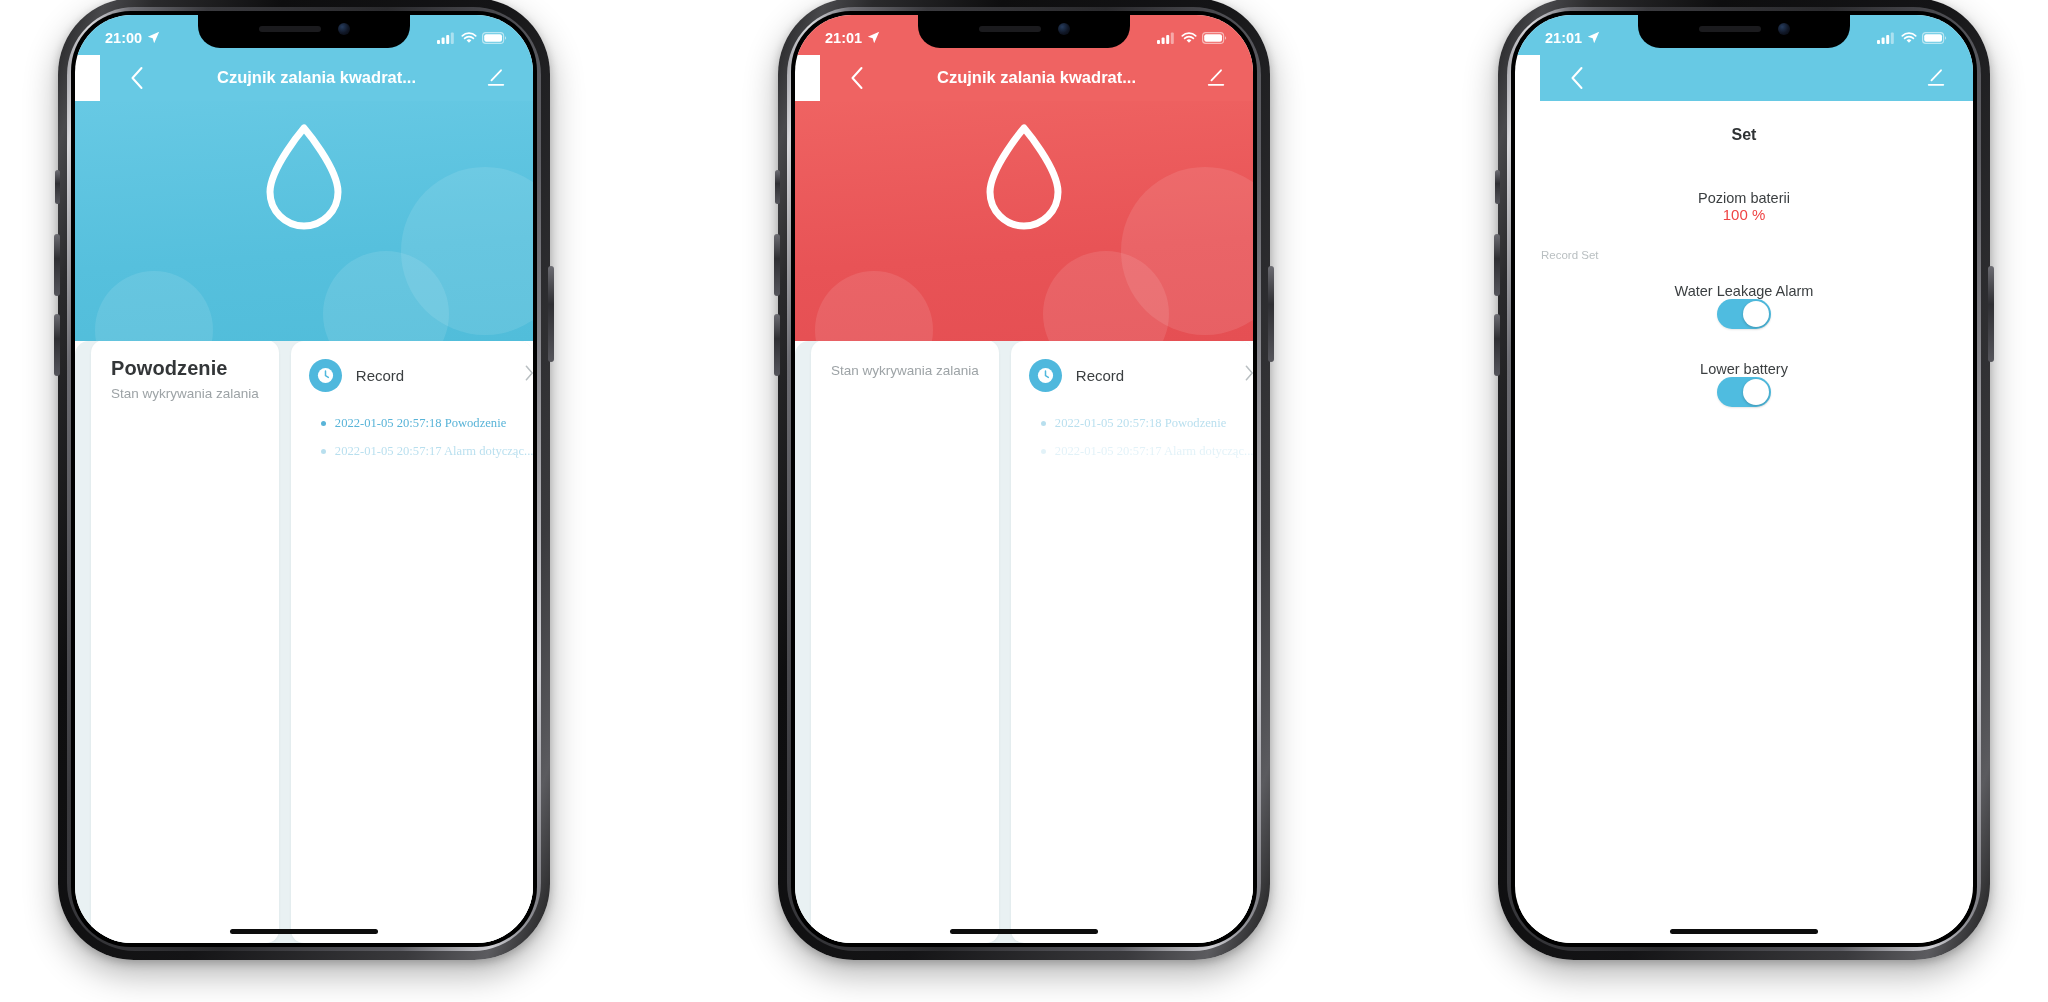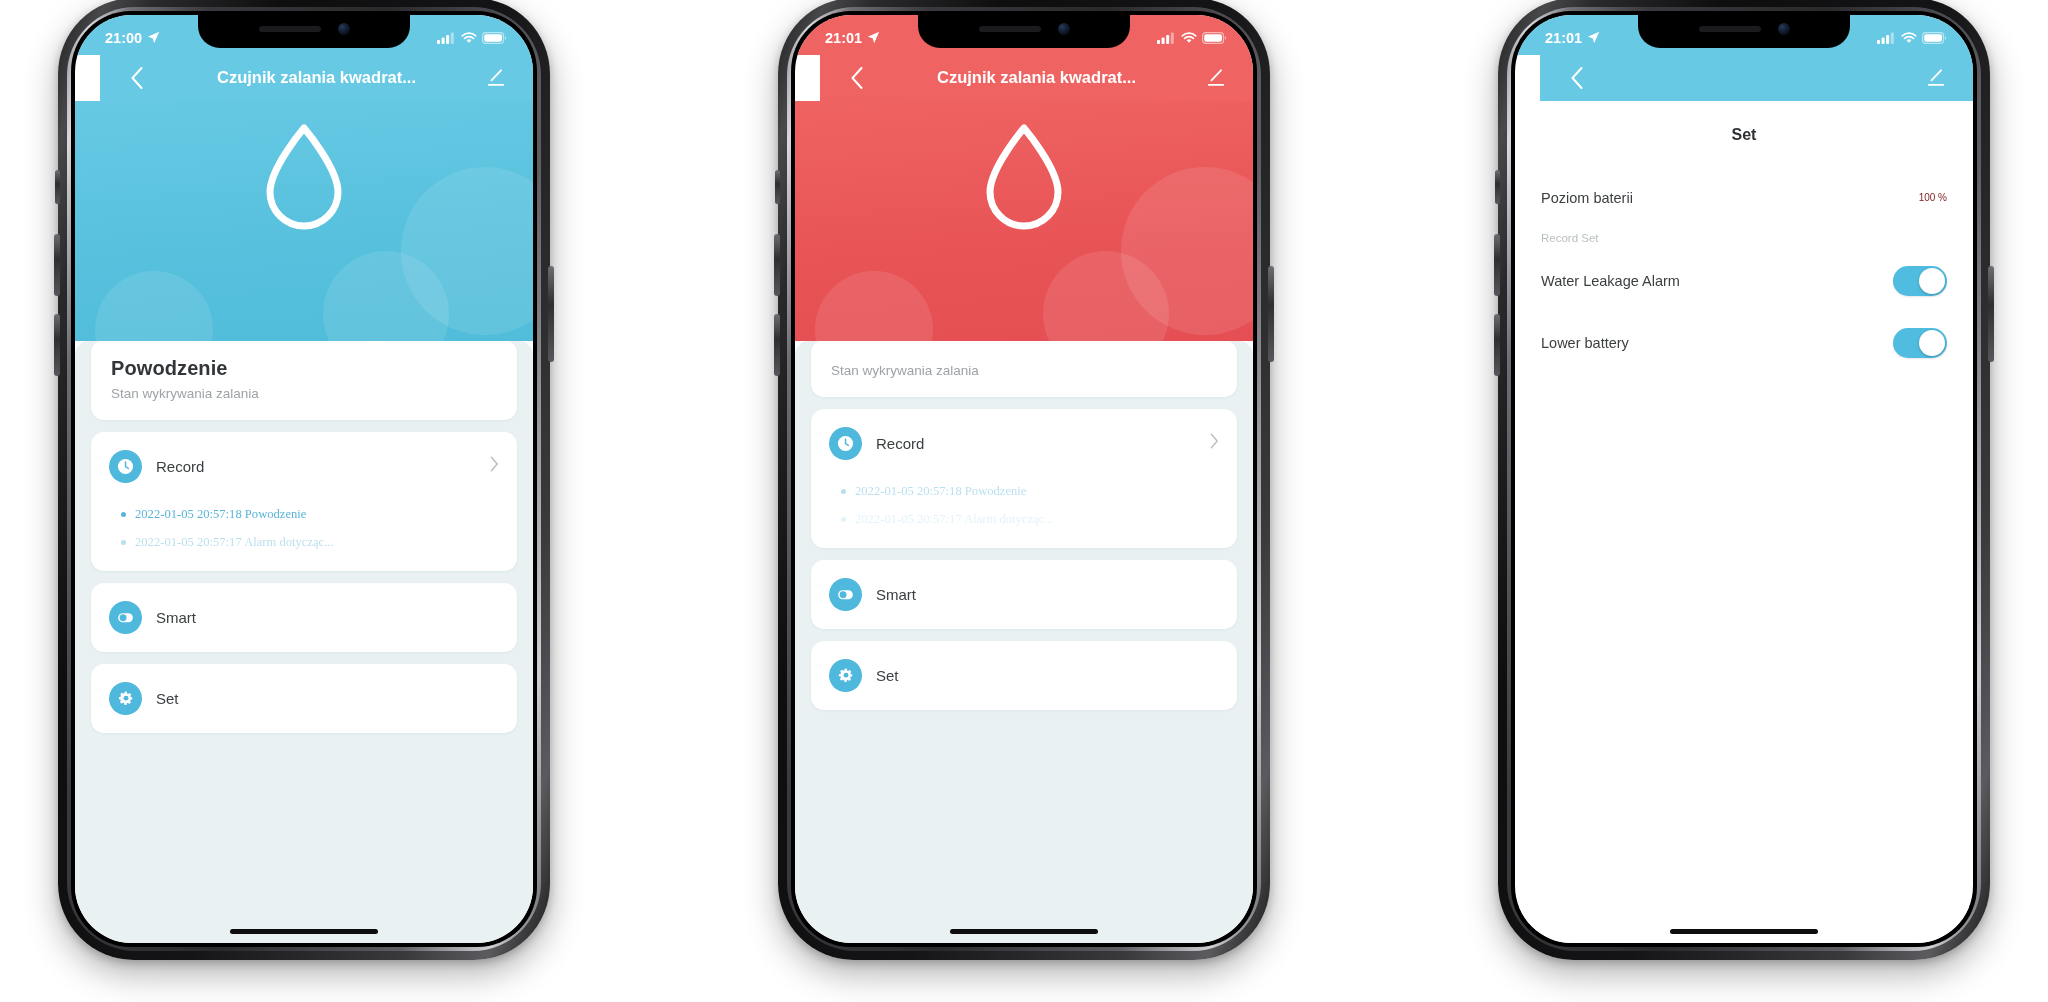"Poziom baterii" .set-row { flex-direction: none -> column }
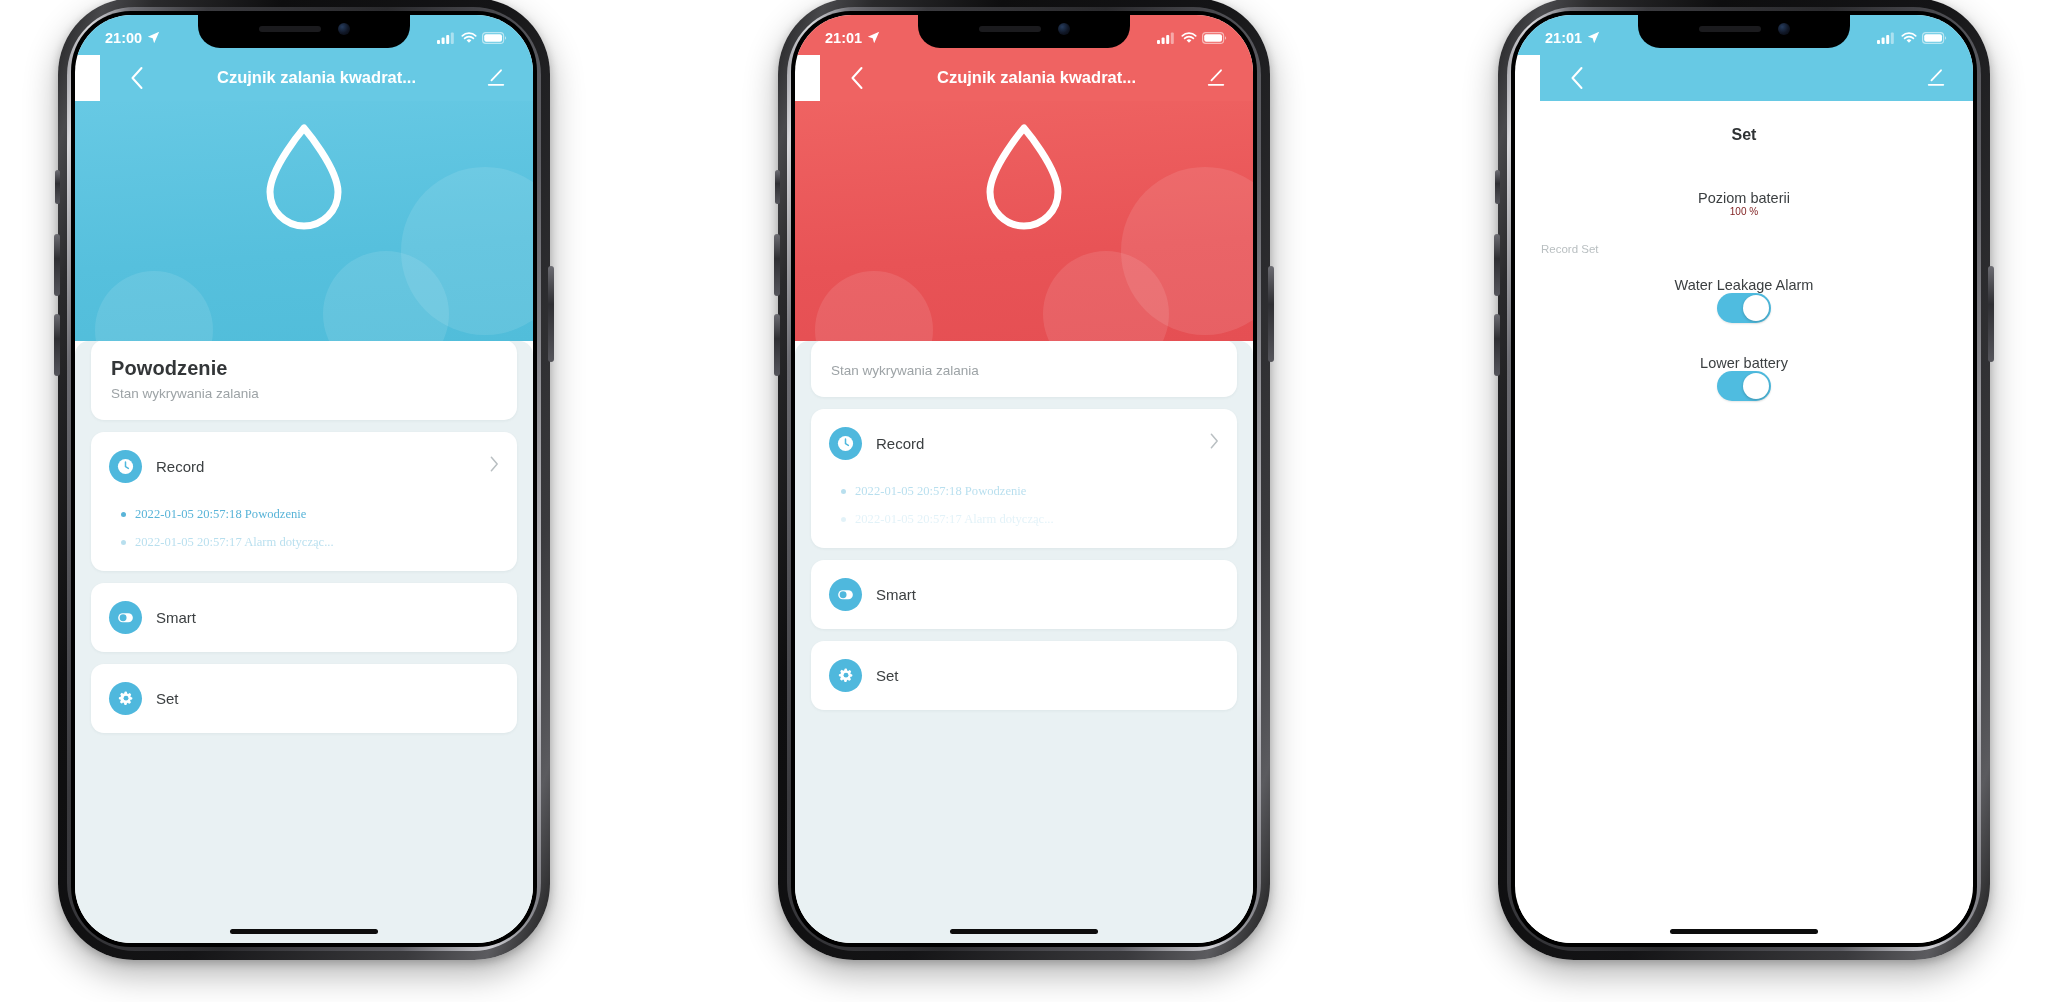"100 %" .set-value { color: #7f1d1d -> #ef4444; font-size: 10px -> 15px }
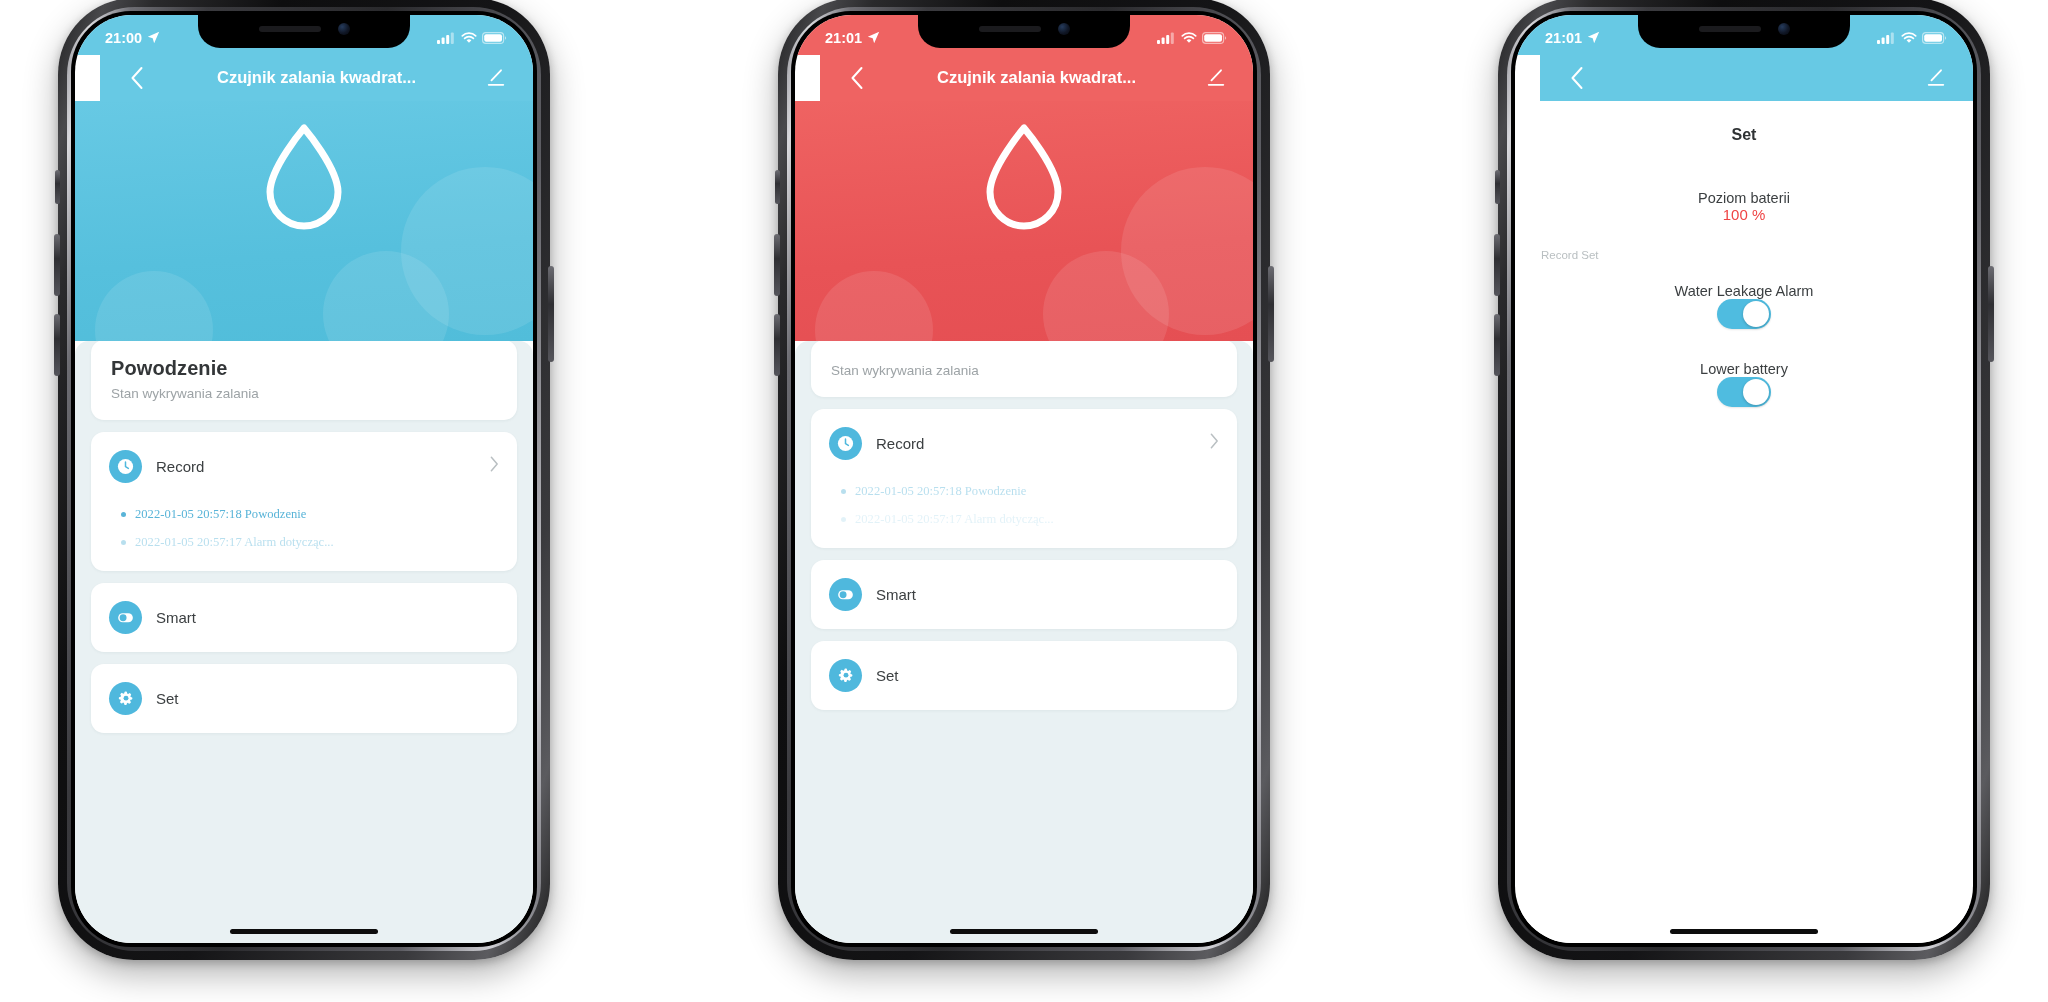"Powodzenie" .body { flex-direction: column -> row }
